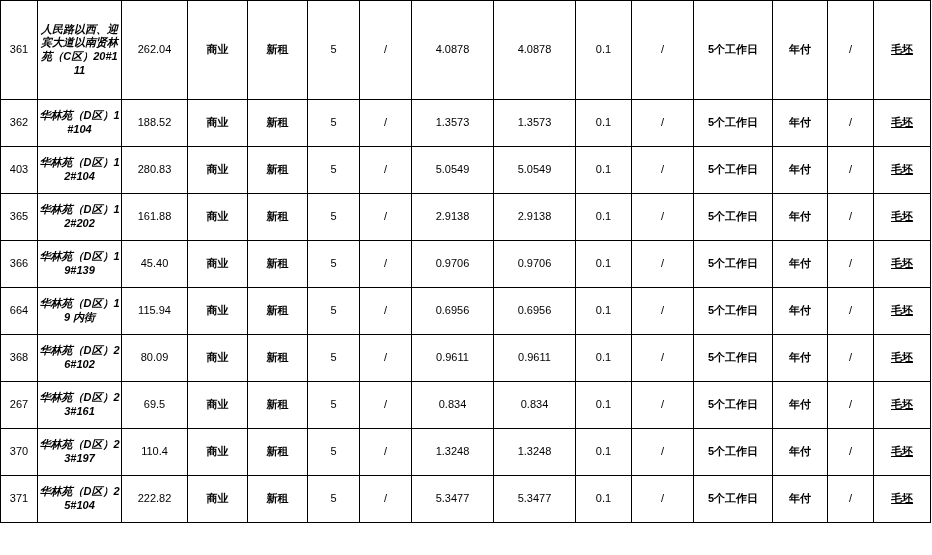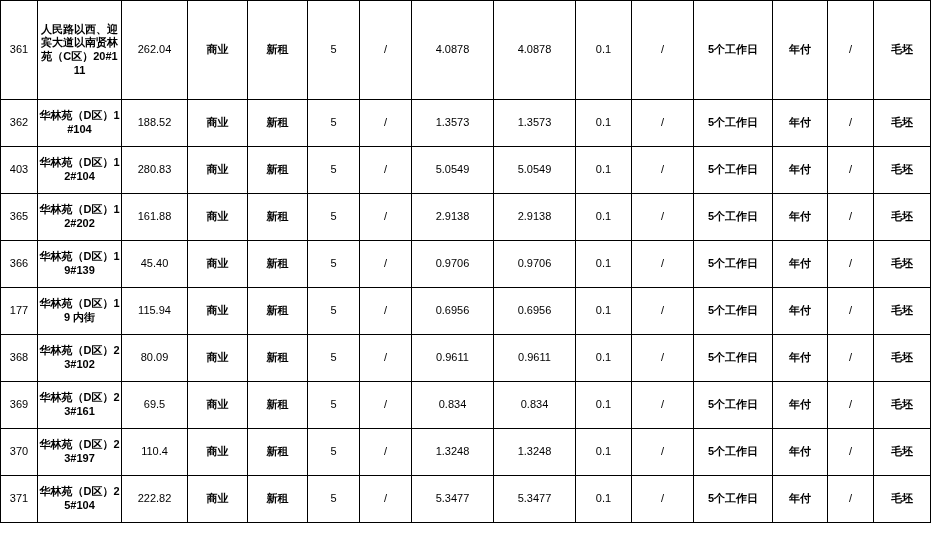"人民路以西、迎宾大道以南贤林苑（C区）20#111" td.addr { font-style: none -> italic }
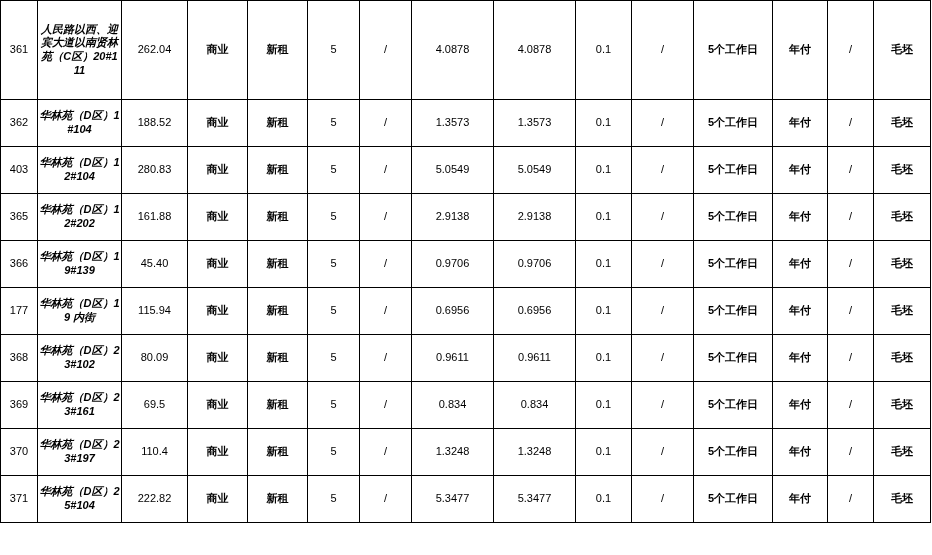"毛坯" td.deco { text-decoration: none -> underline }
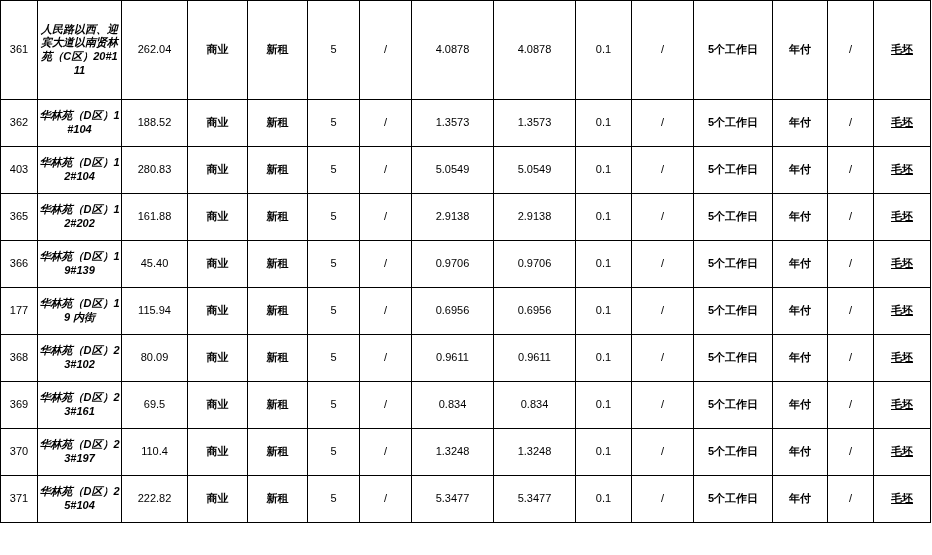"177" td.idx { text: 177 -> 664 }
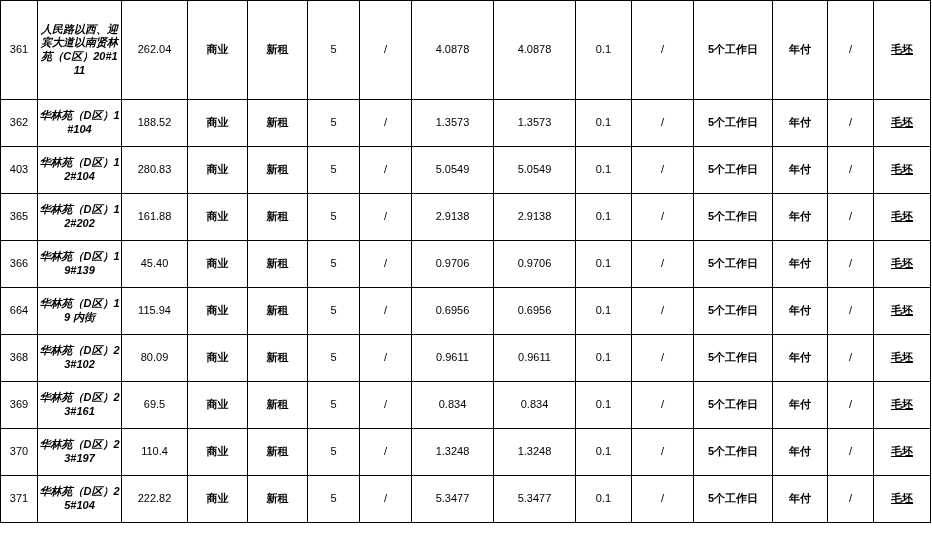"华林苑（D区）23#102" td.addr { text: 23 -> 26 }
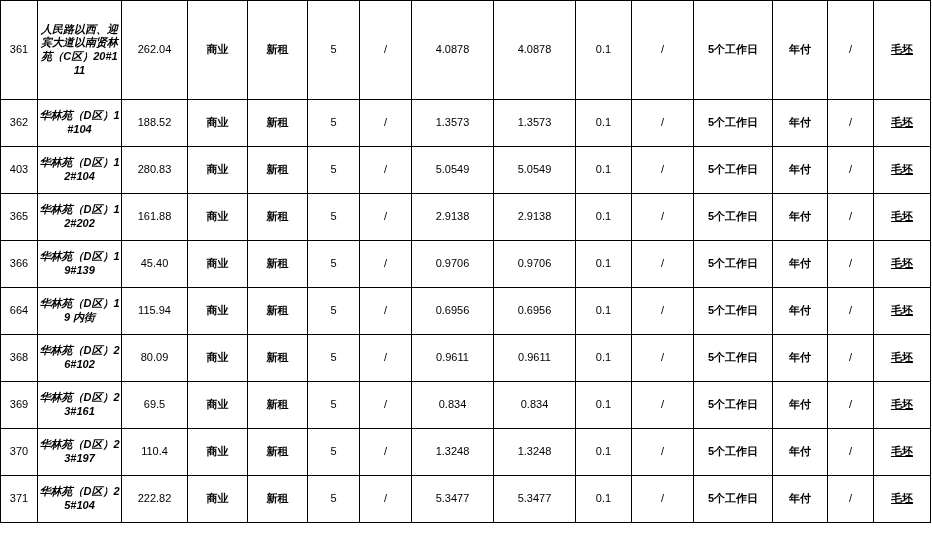"369" td.idx { text: 369 -> 267 }
